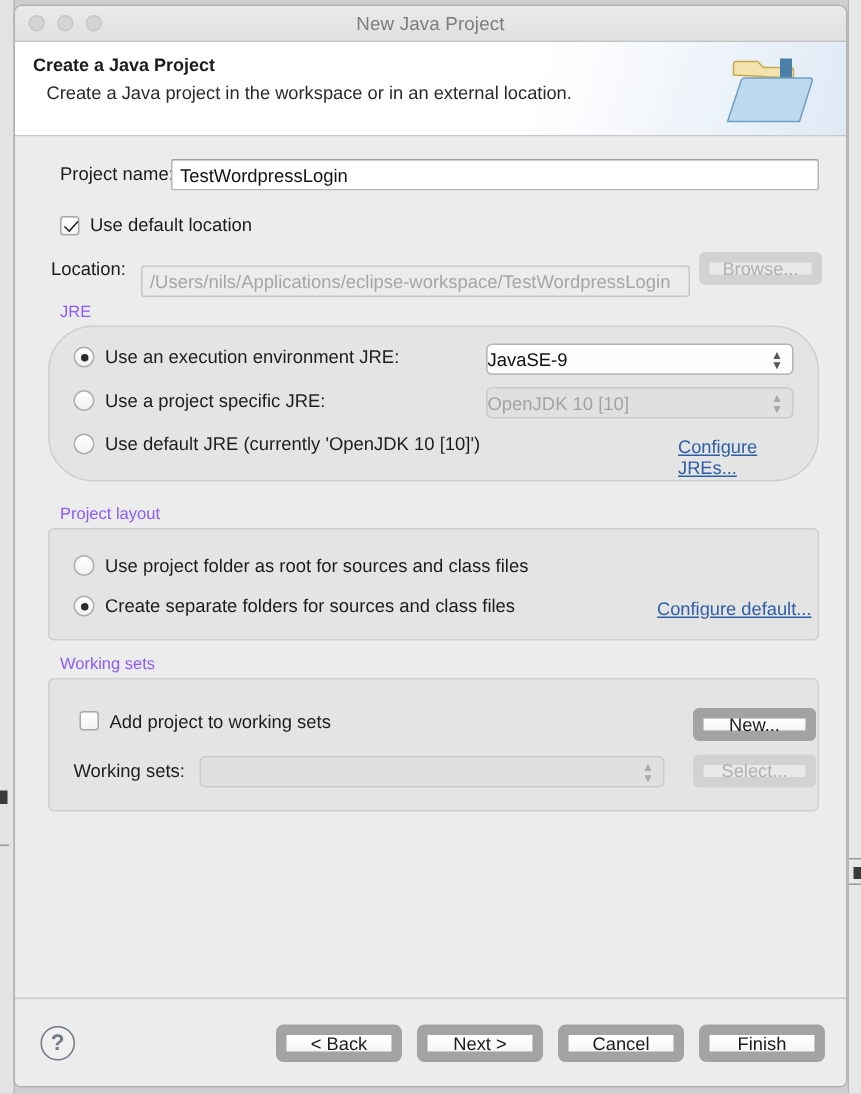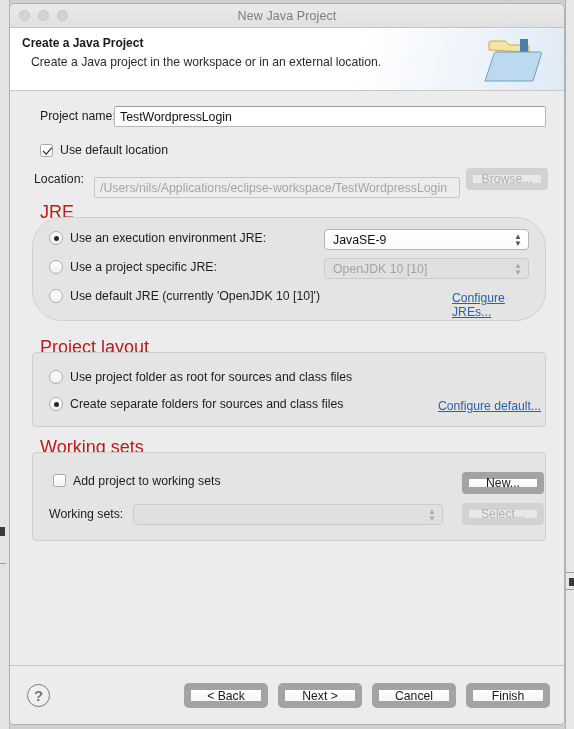"JRE" .group-title { color: #b91c1c -> #8b5cf6; font-size: 18px -> 11px }
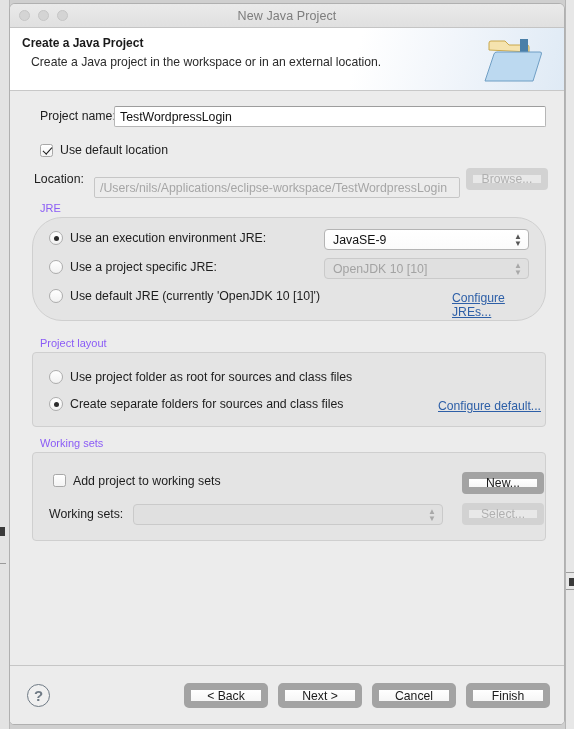"JavaSE-9" .combo { padding: 0 20px 0 8px -> 0 20px 0 0 }
